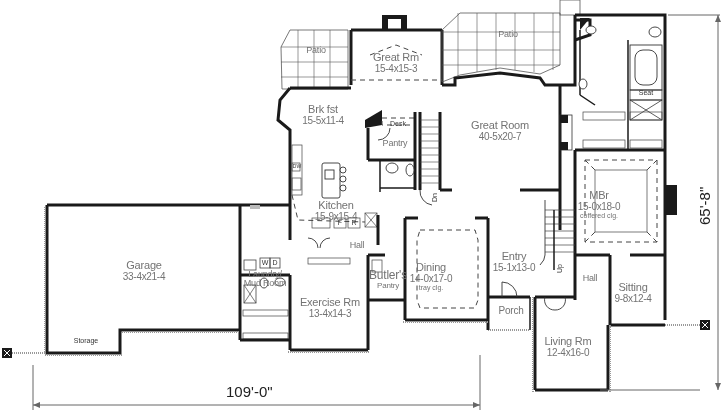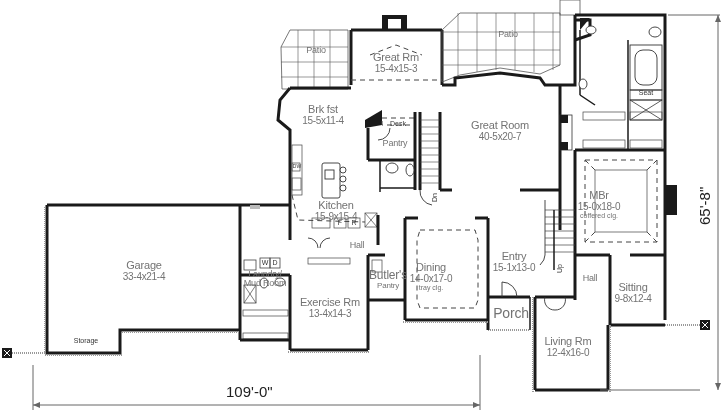"Porch" span.name { font-size: 14px -> 10px }
